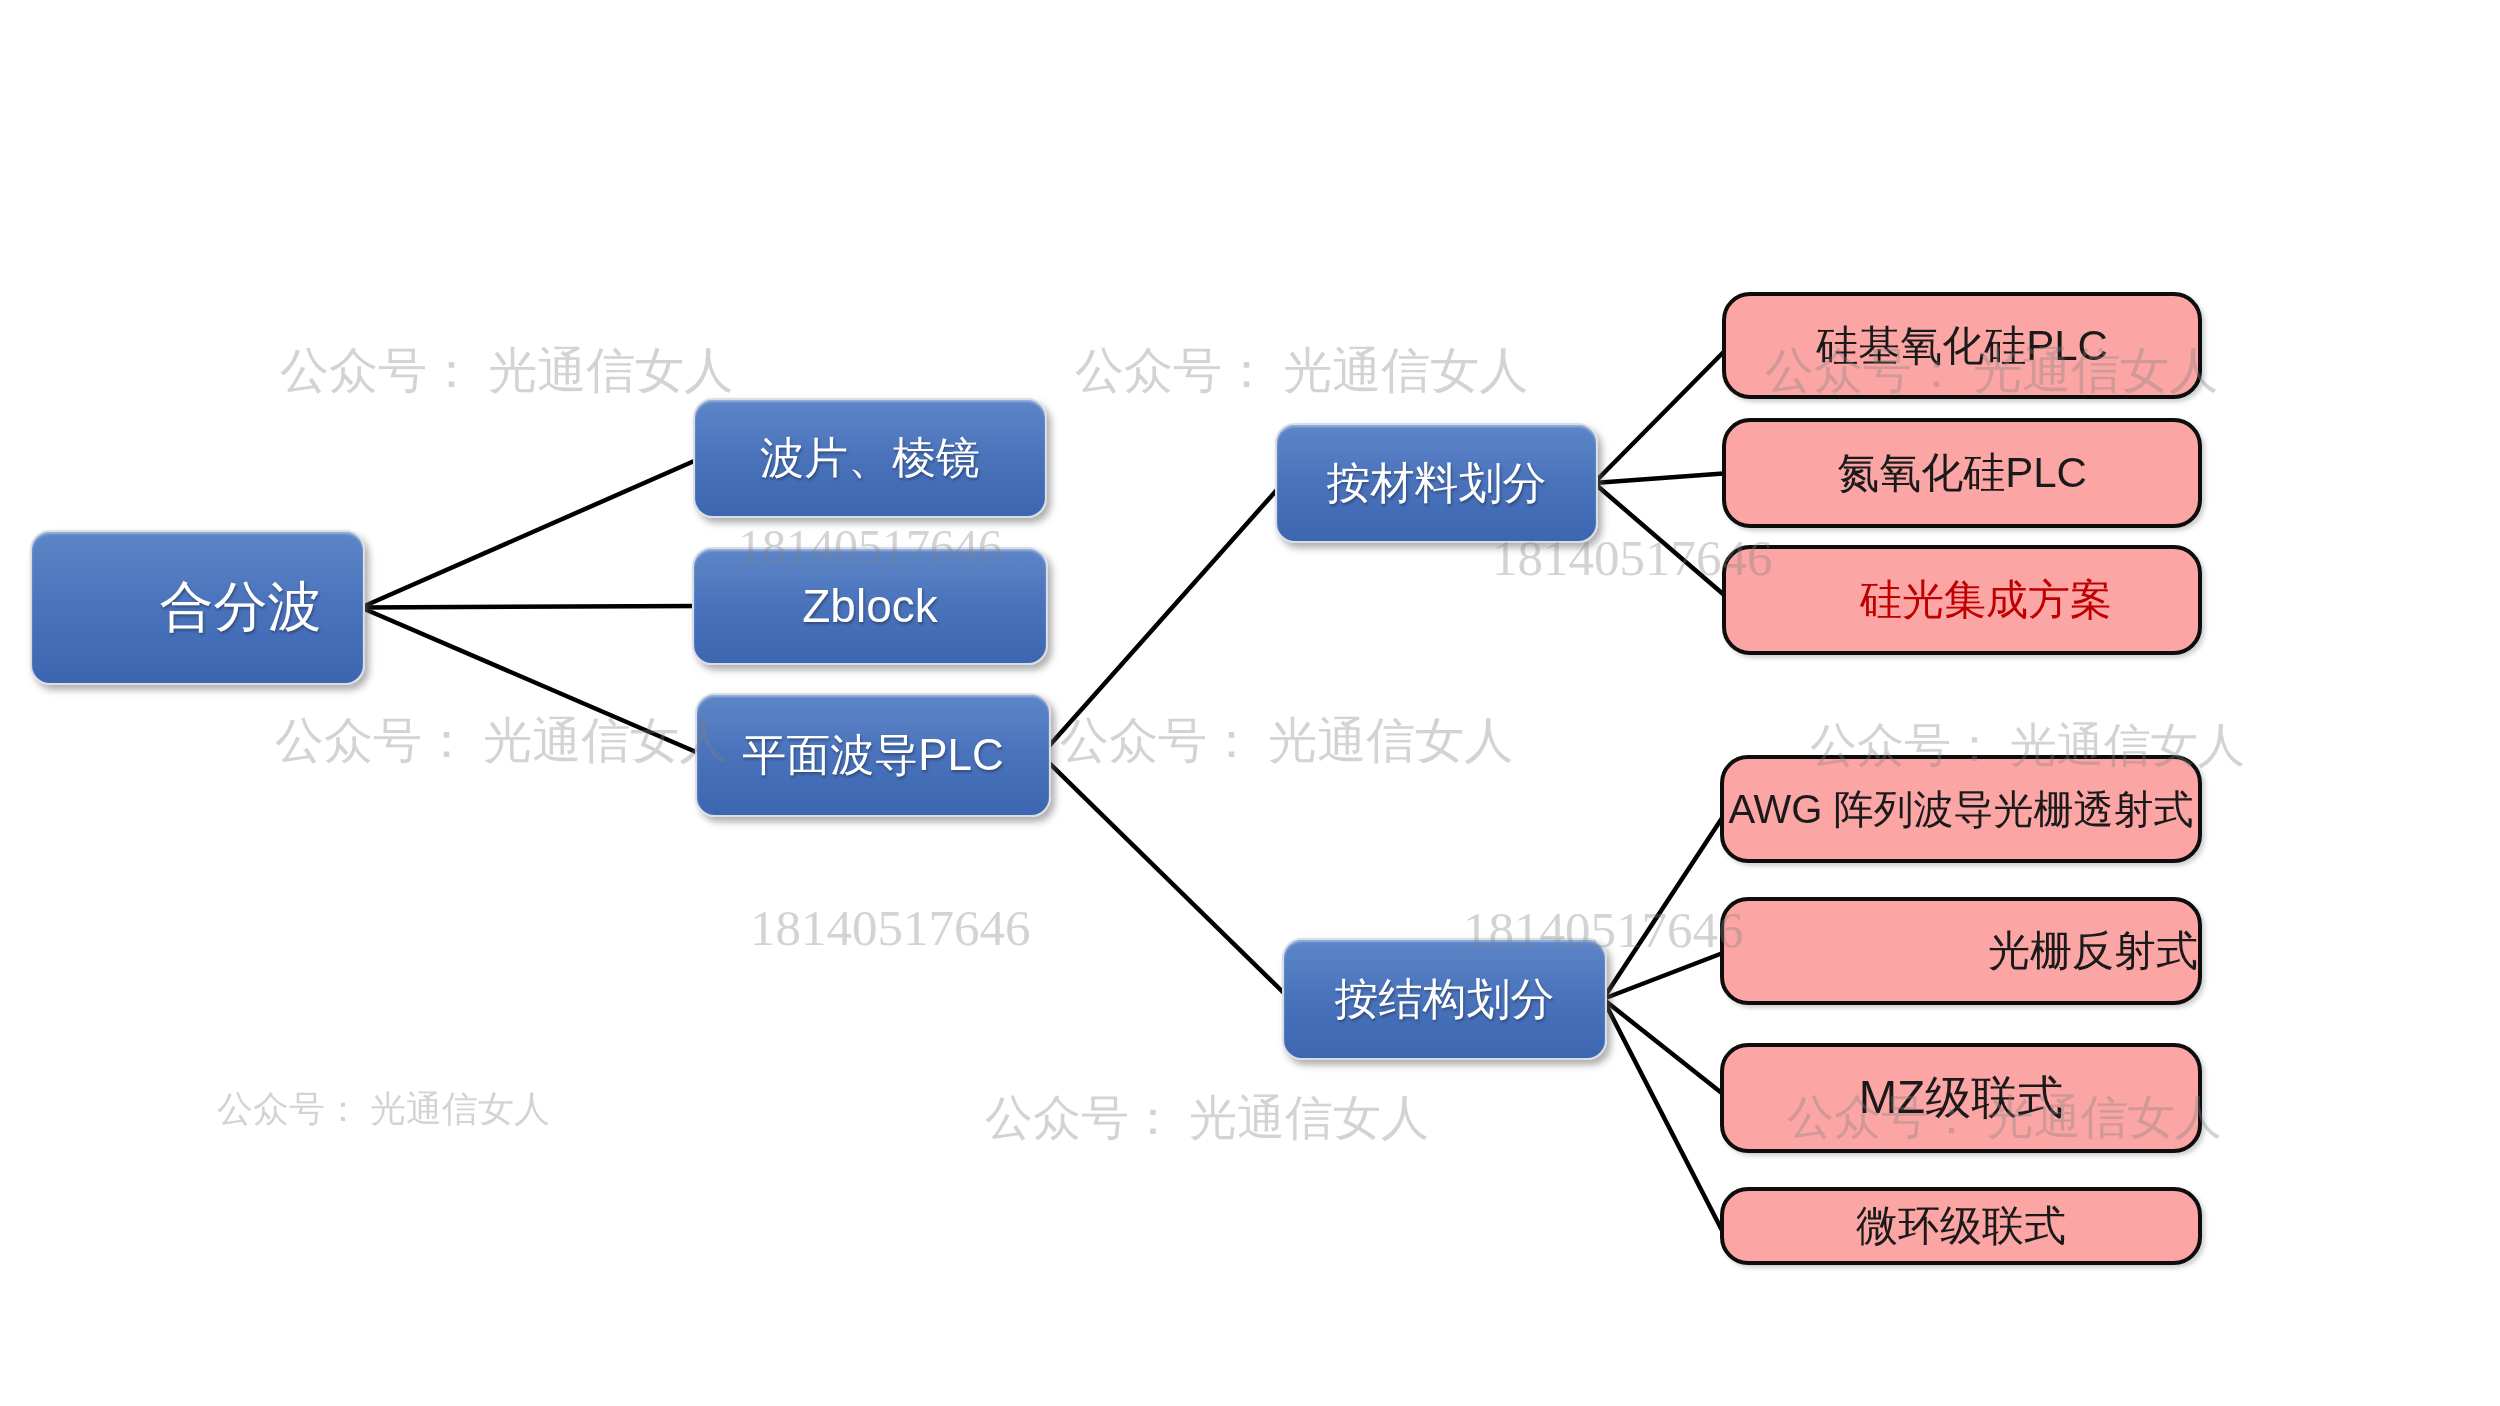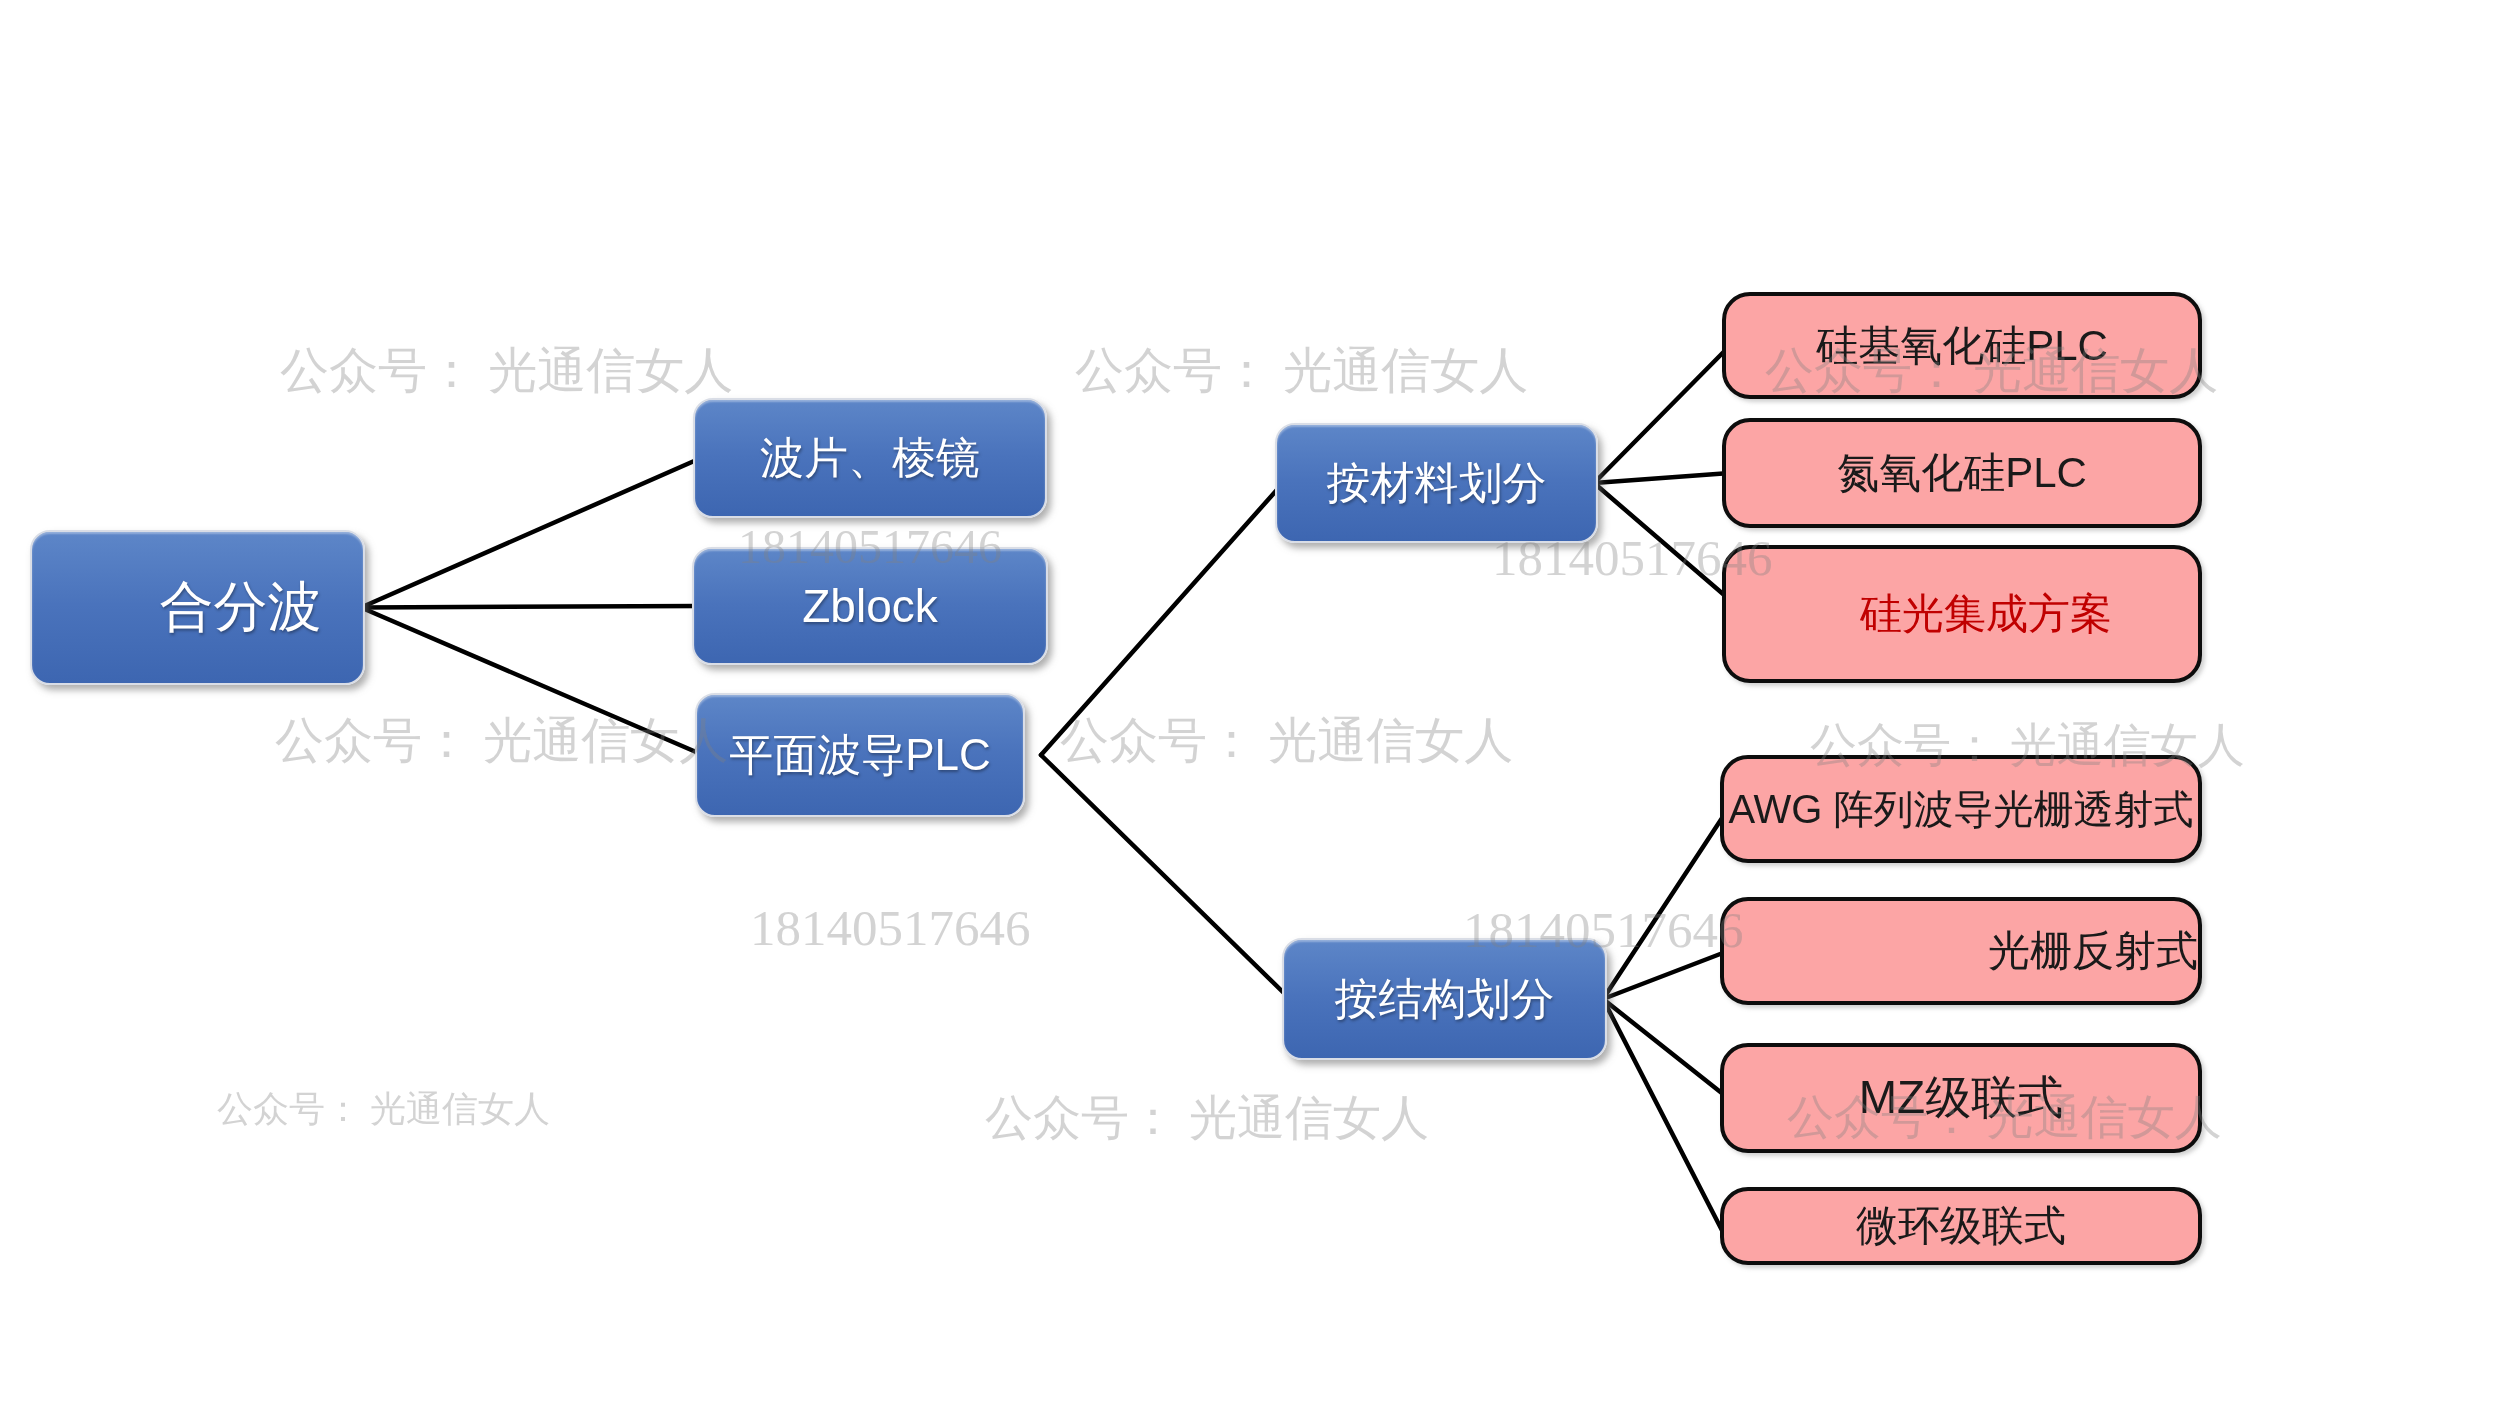"硅光集成方案" div.node { height: 138px -> 110px }
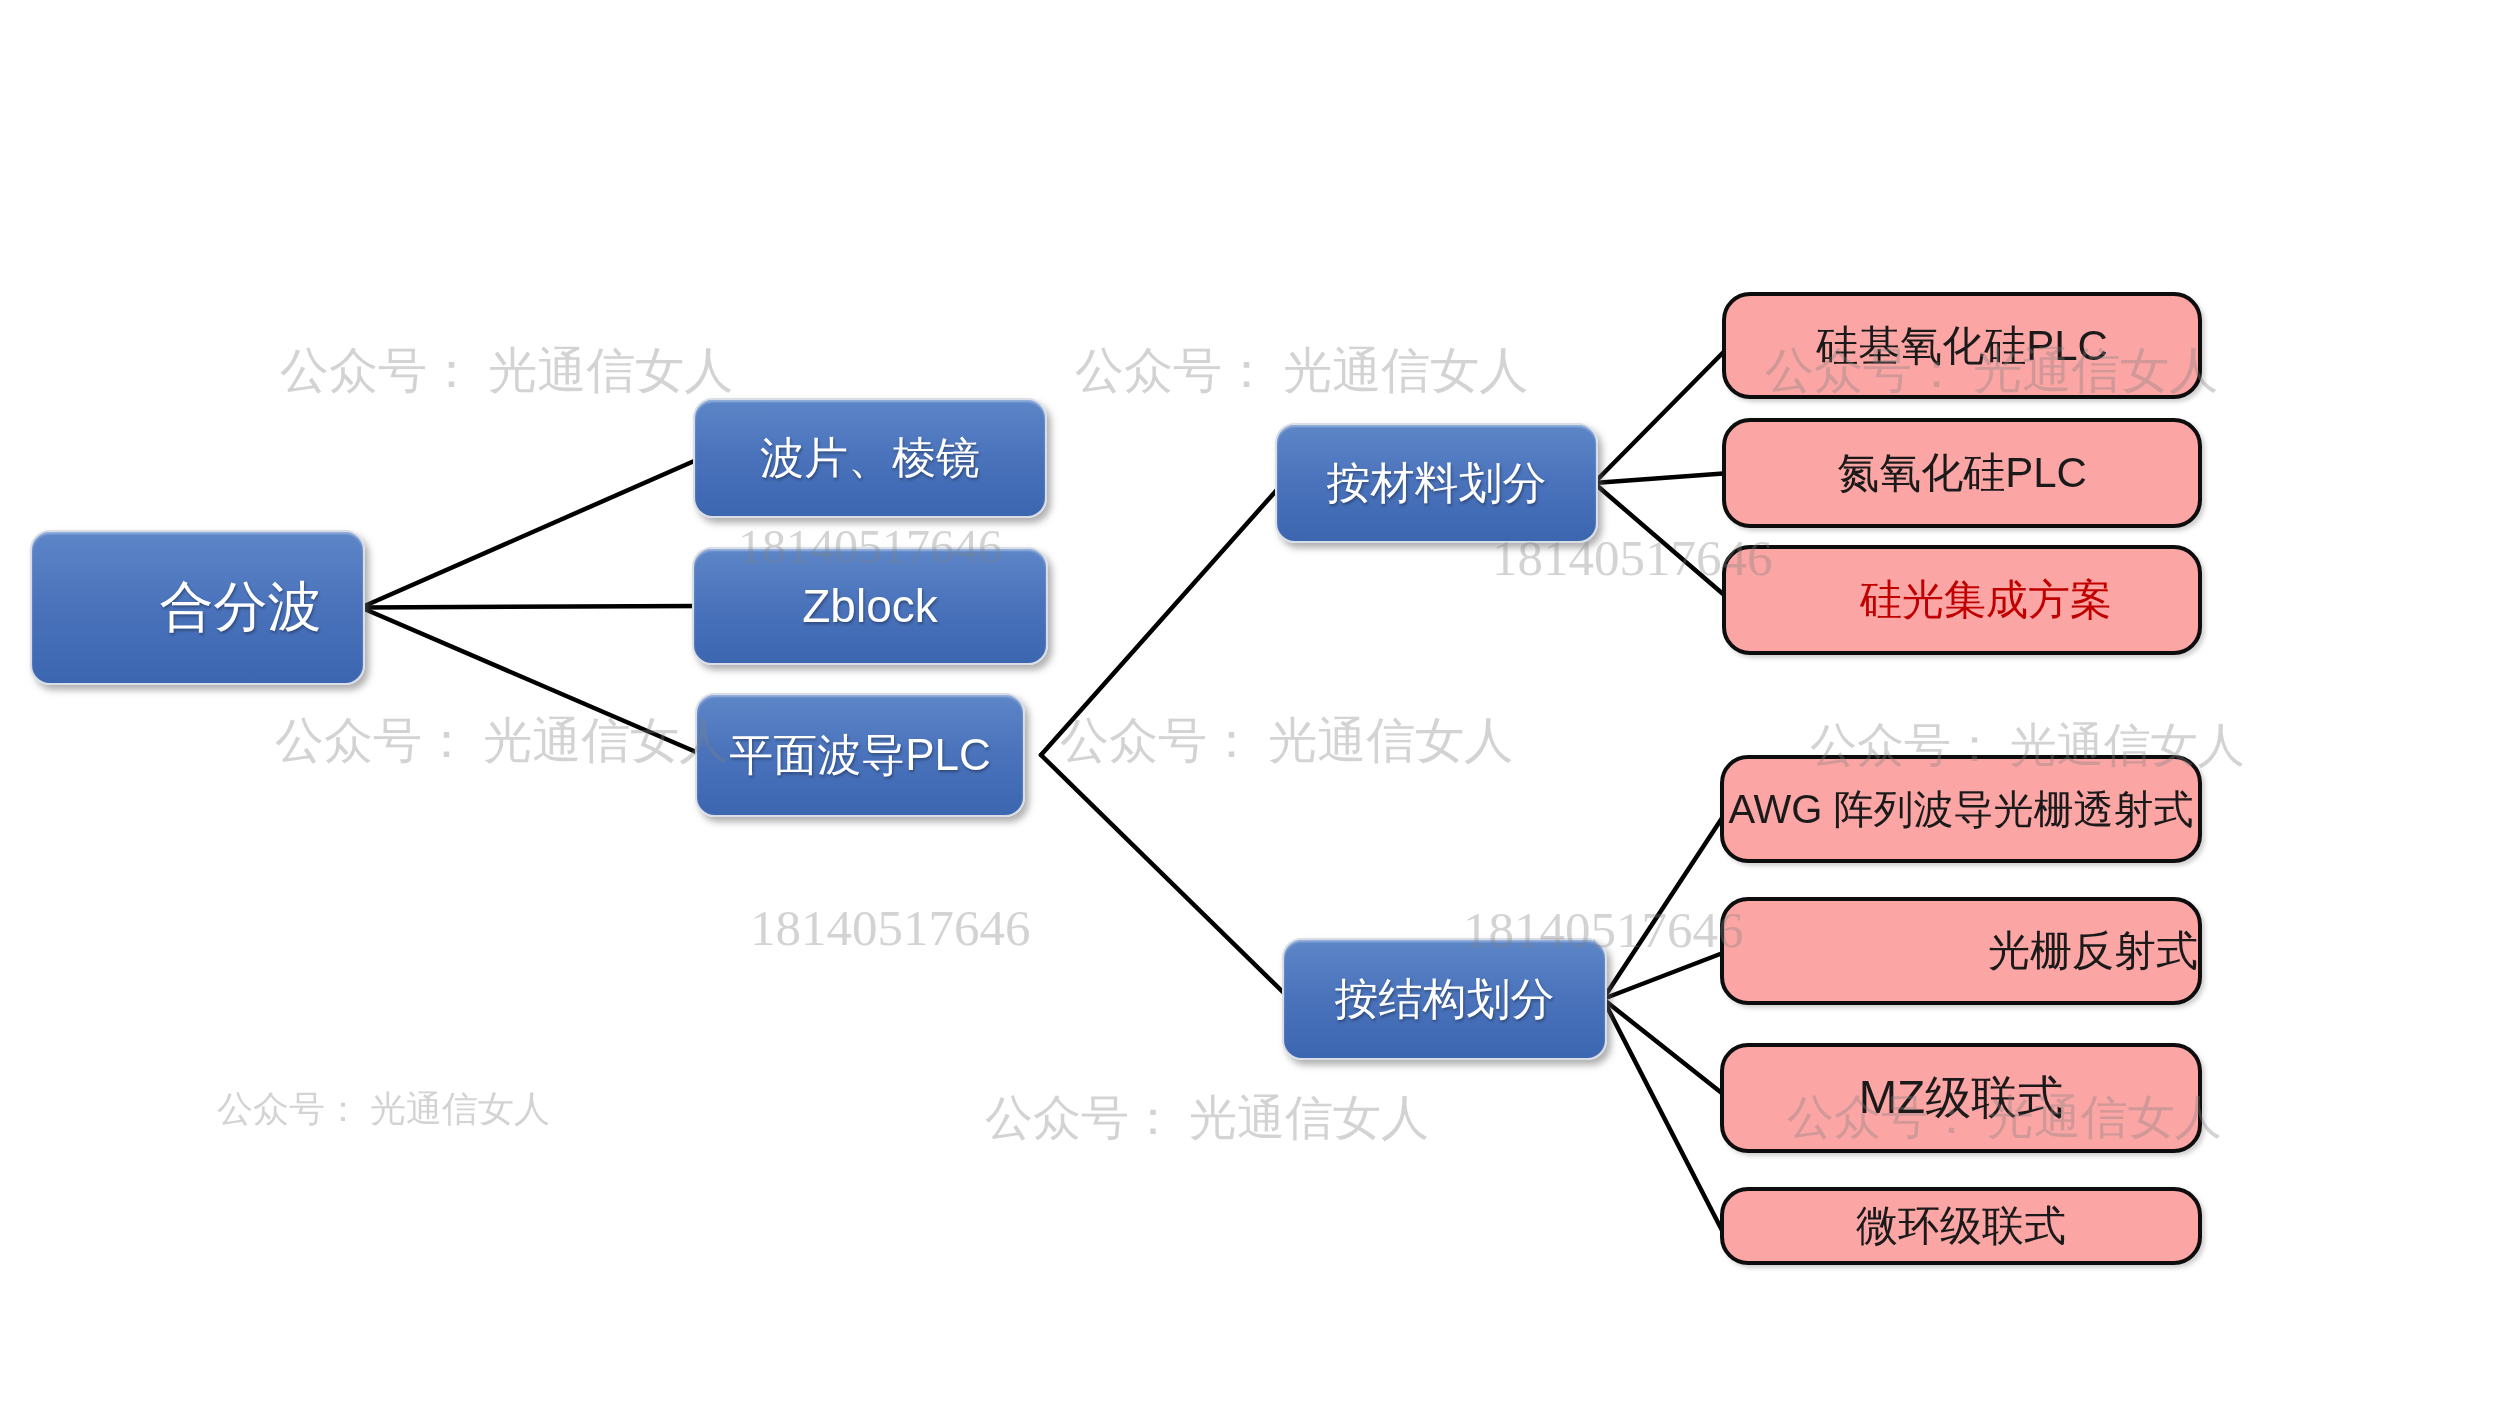"平面波导PLC" div.node { width: 330px -> 356px }
